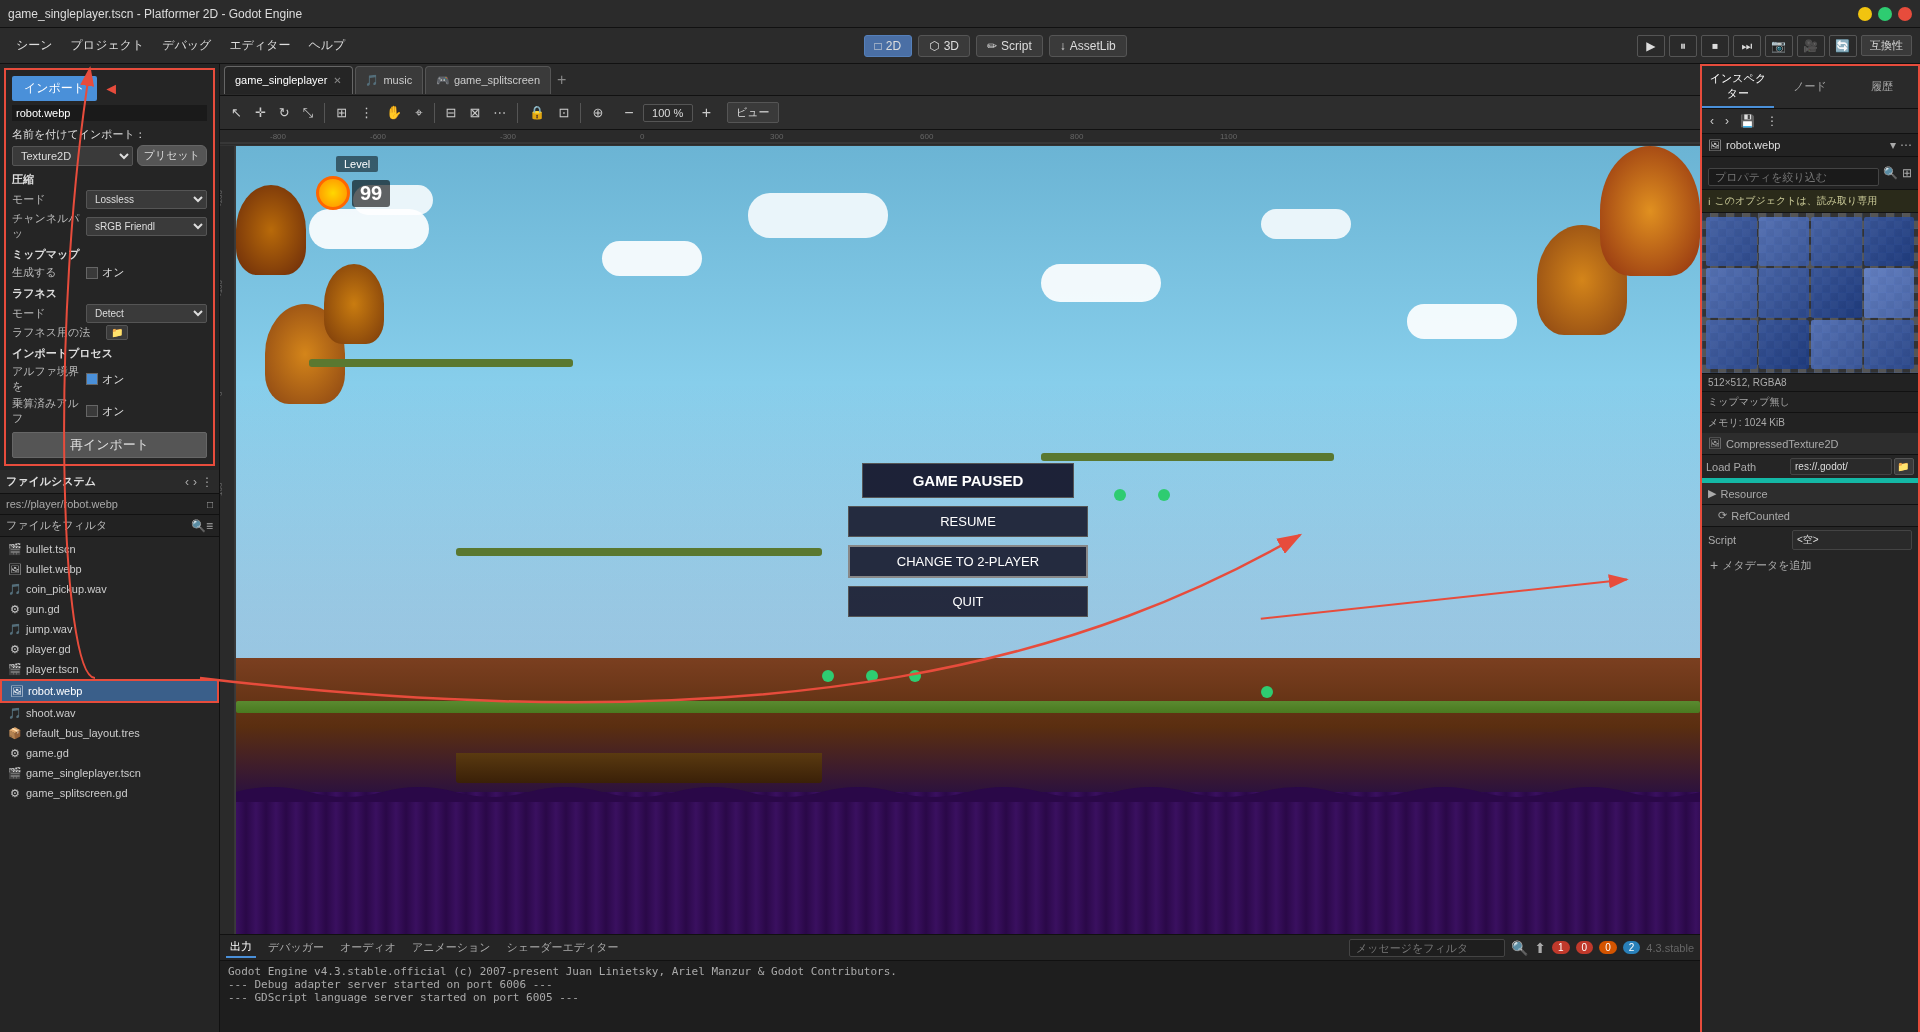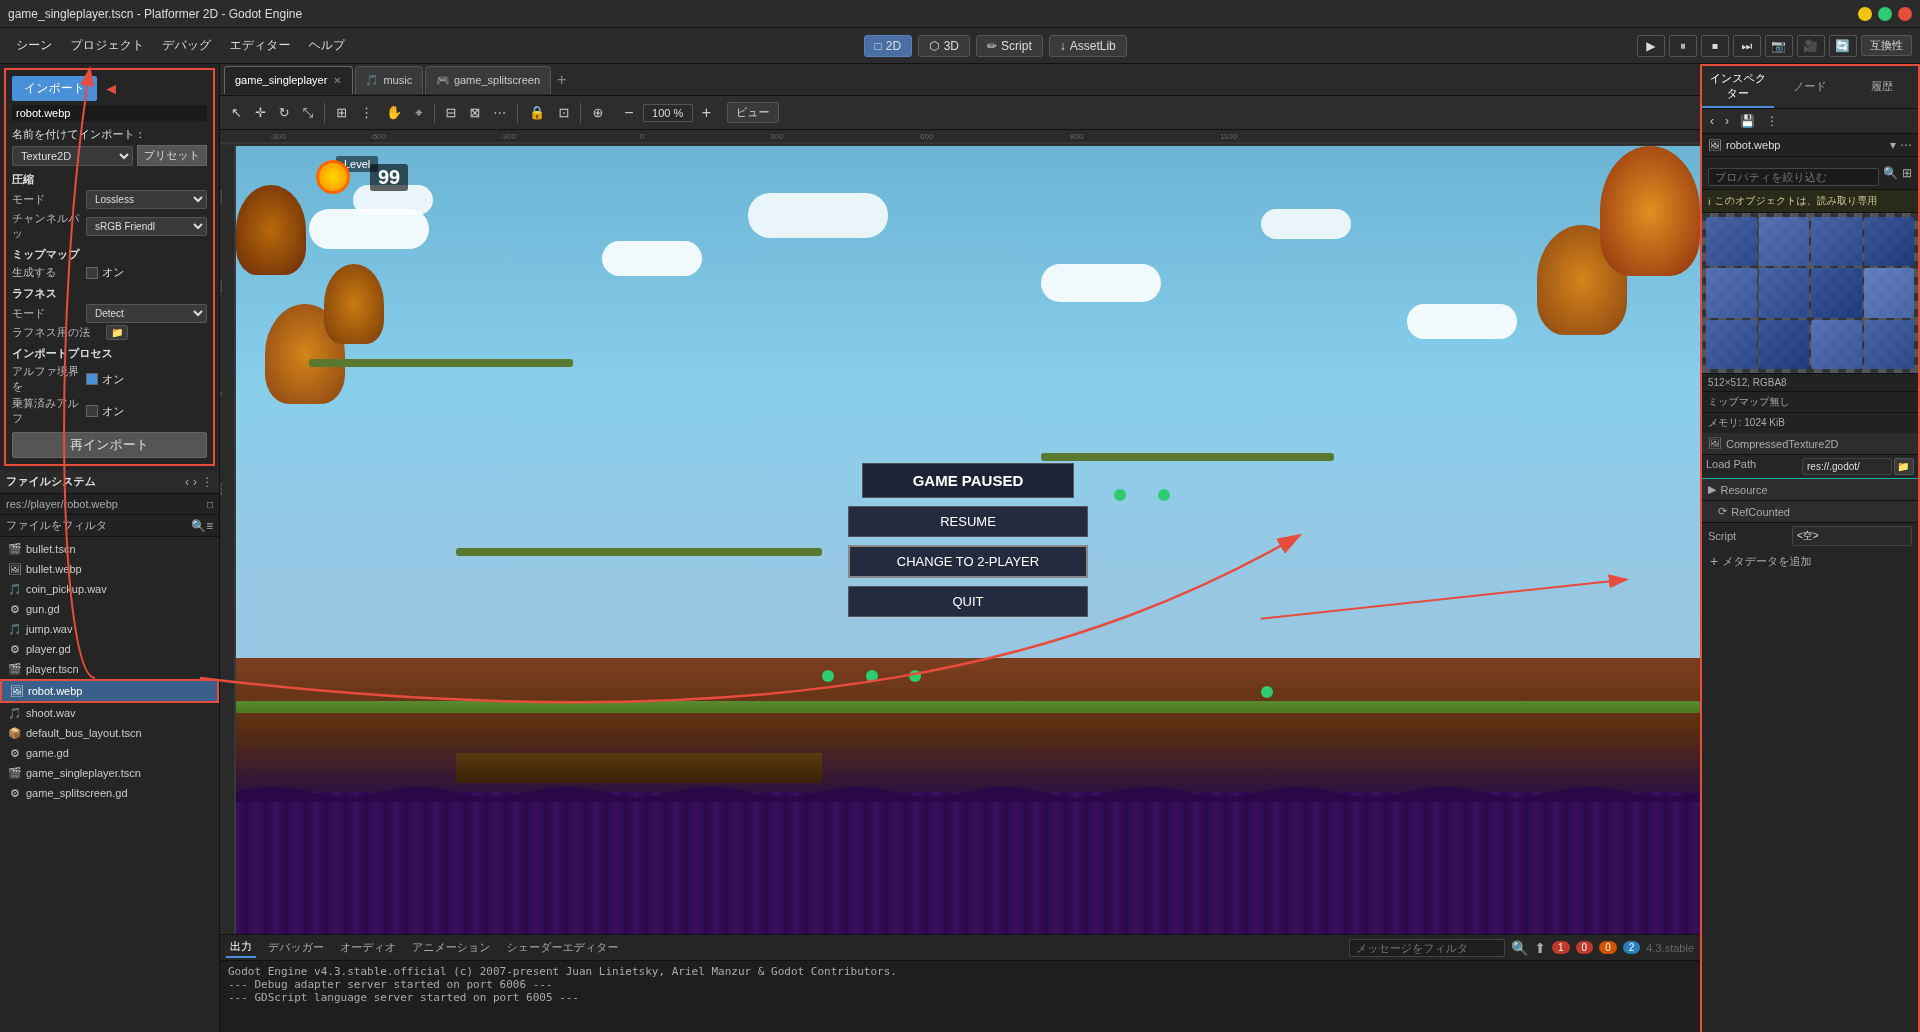"プリセット" .import-preset-btn { border-radius: 0 -> 6px }
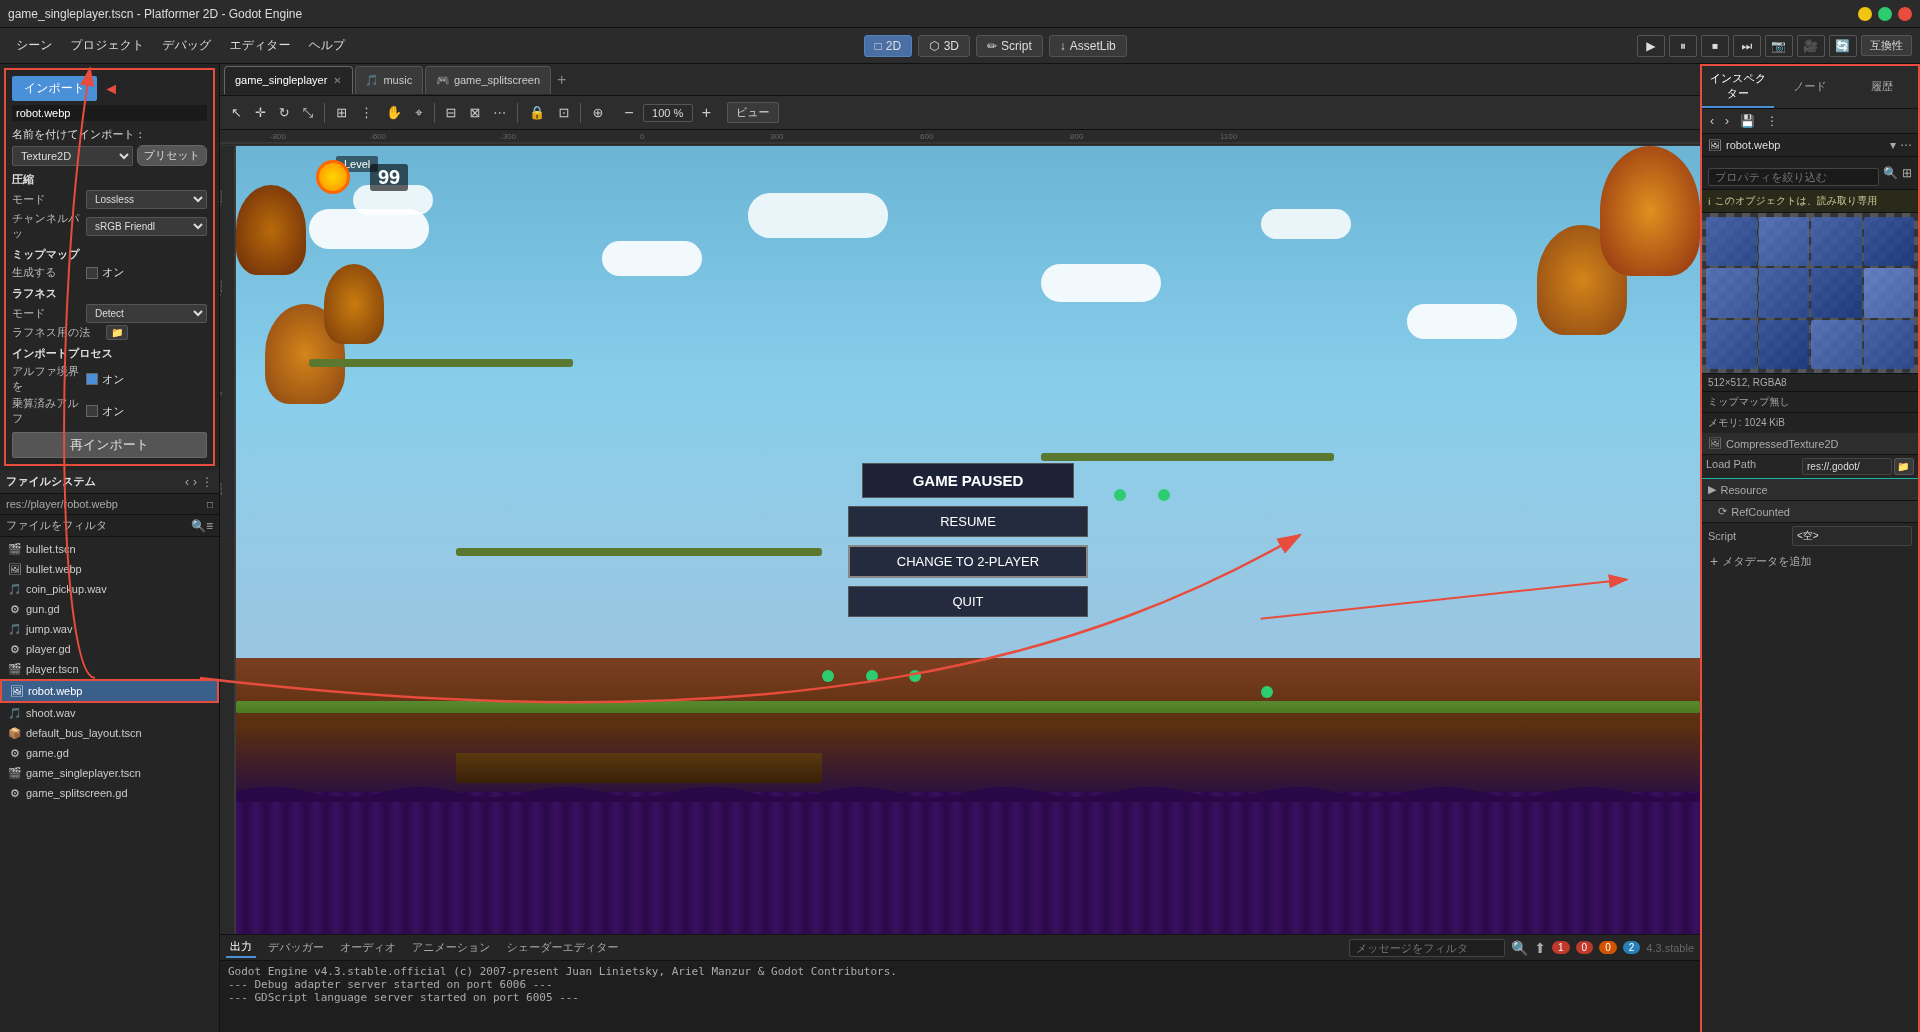"99" div { gap: 20px -> 2px; top: 14px -> 30px }
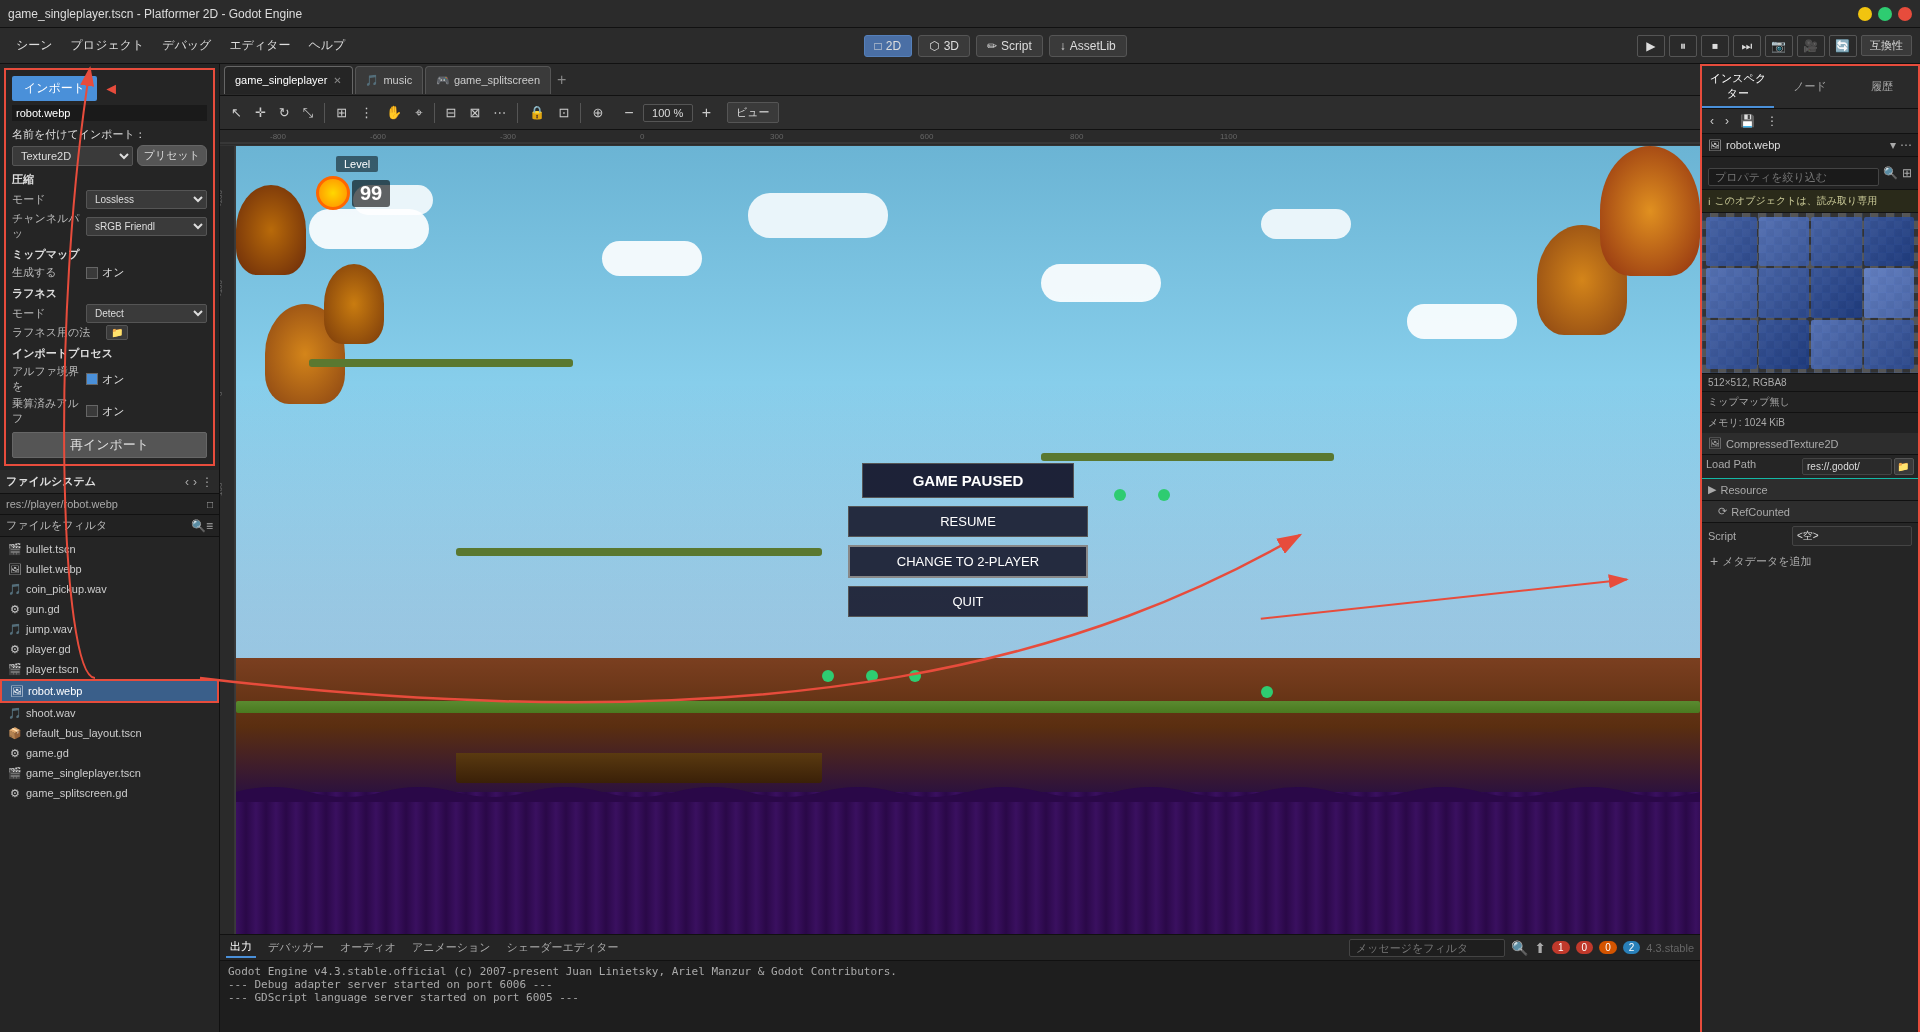"Load Path" .insp-prop-row { align-items: none -> center; border-bottom: 1px solid #14b8a6 -> 5px solid #14b8a6; gap: 16px -> 4px }
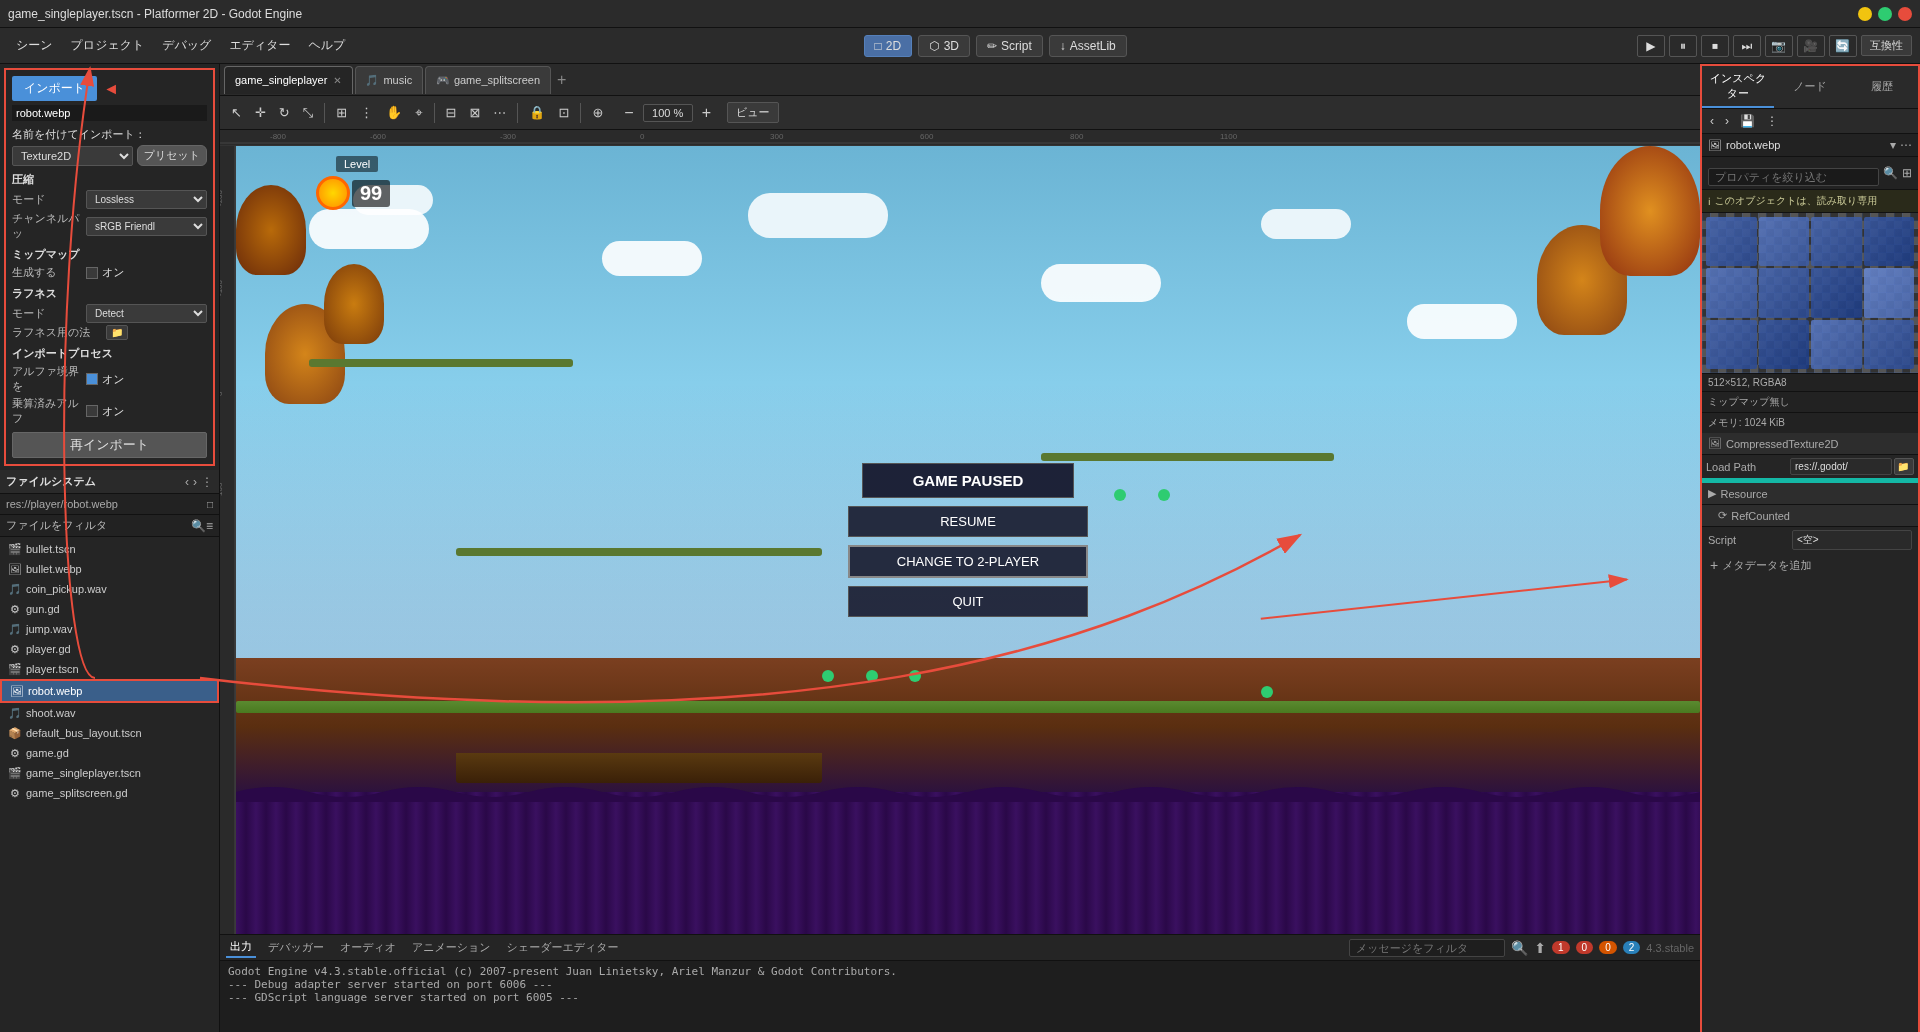"default_bus_layout.tscn" span { text: layout.tscn -> layout.tres }
